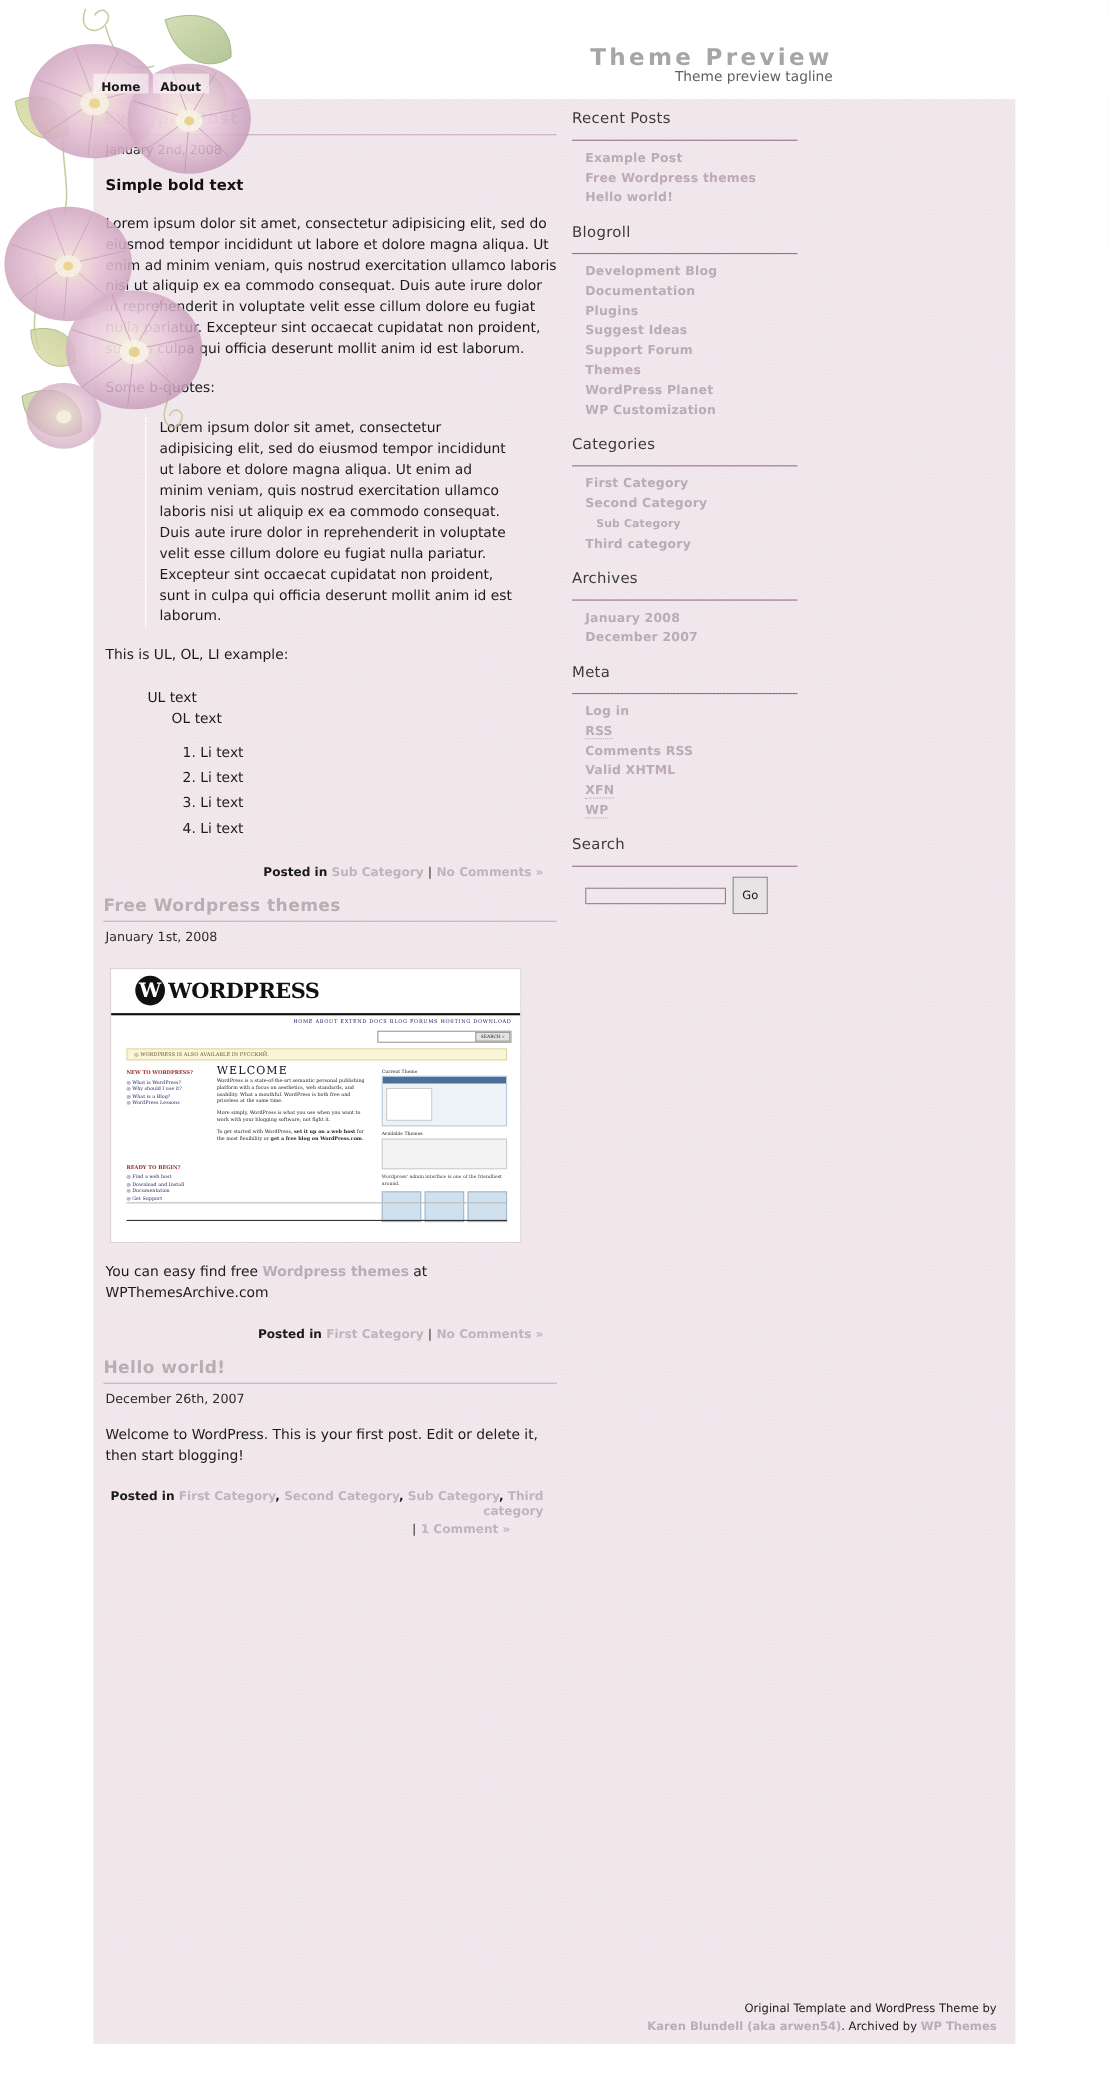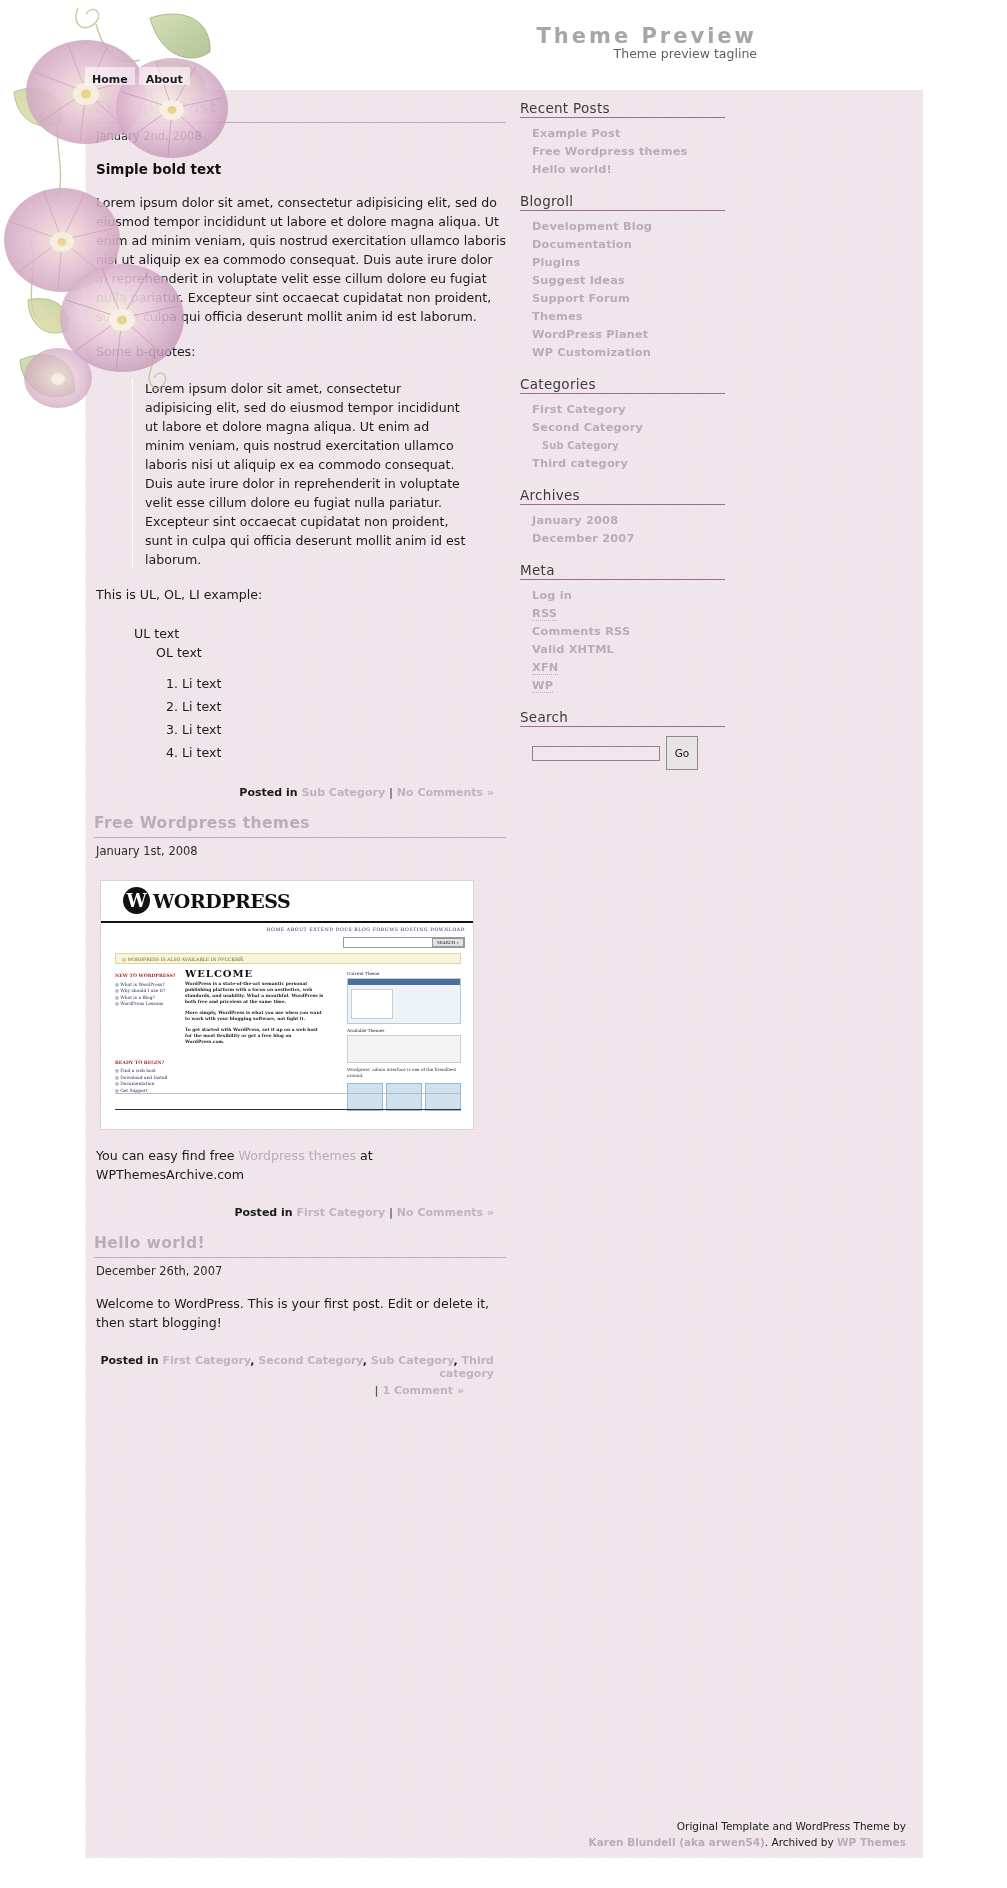"Theme Preview" #header { top: 0 -> 16px }
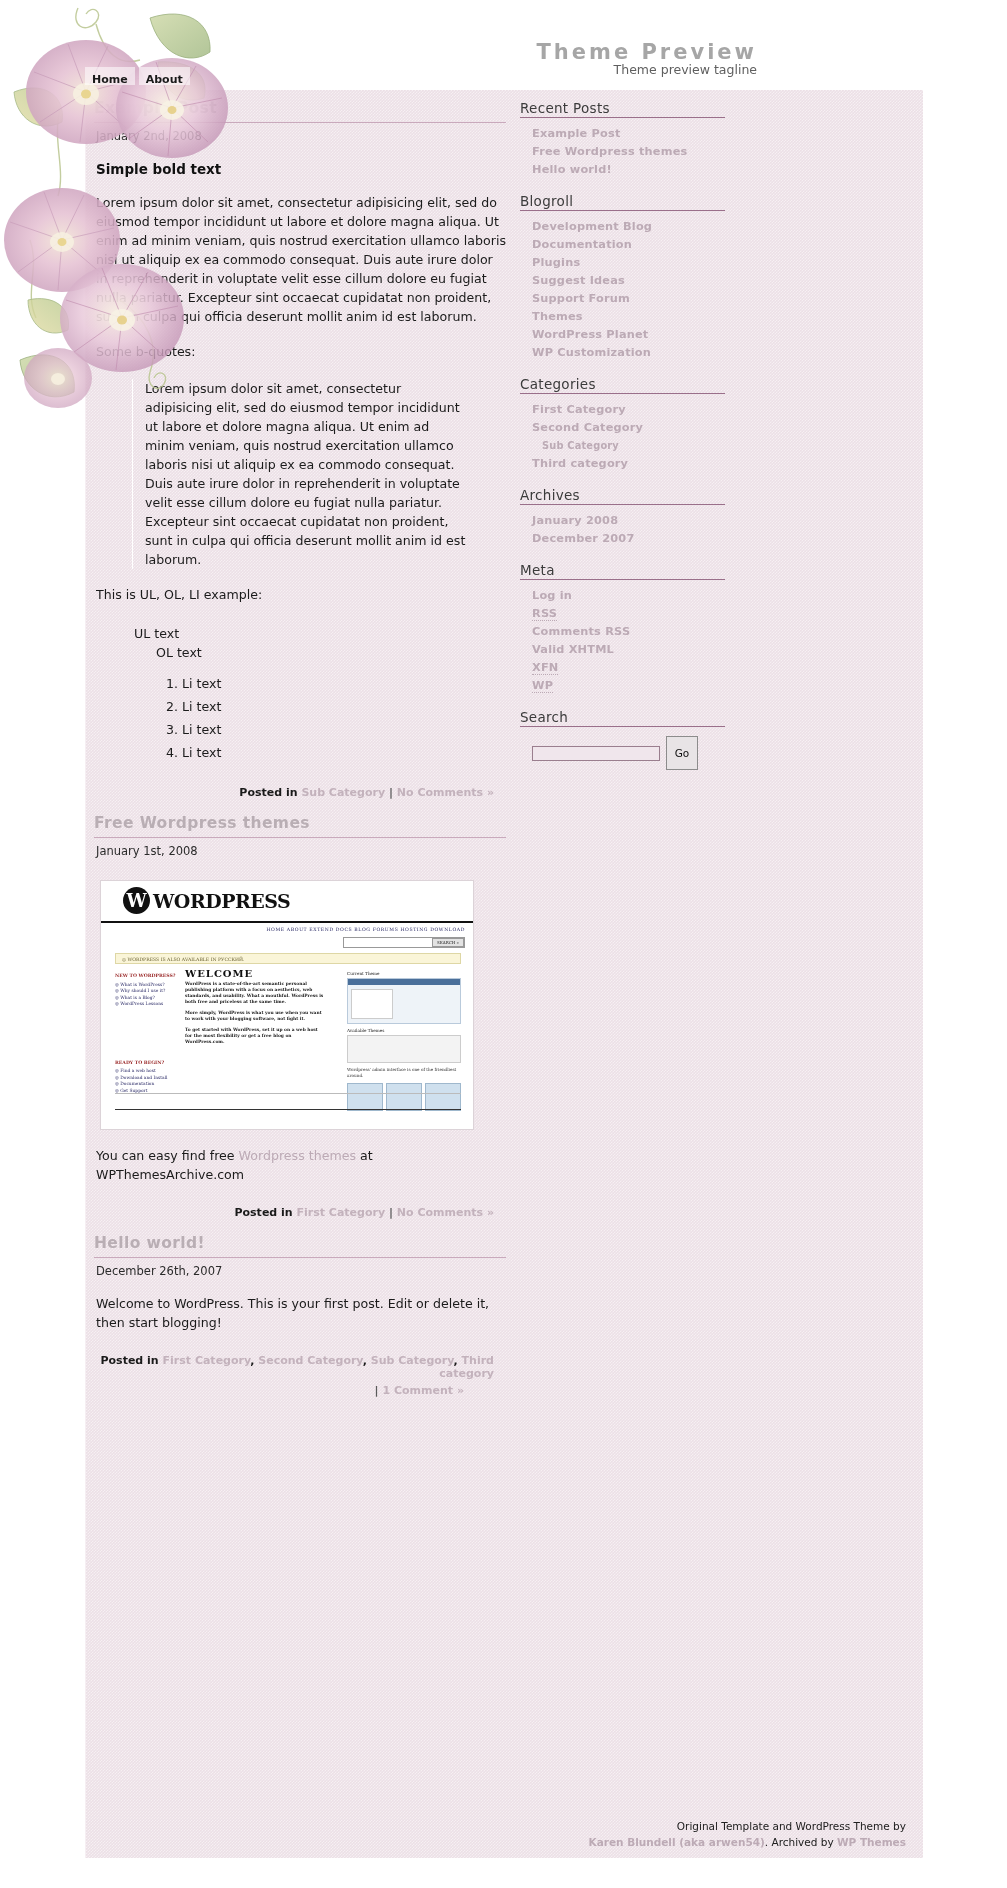"Recent Posts" .widget h2 { padding: 0 0 1px 0 -> 0 0 11px 0 }
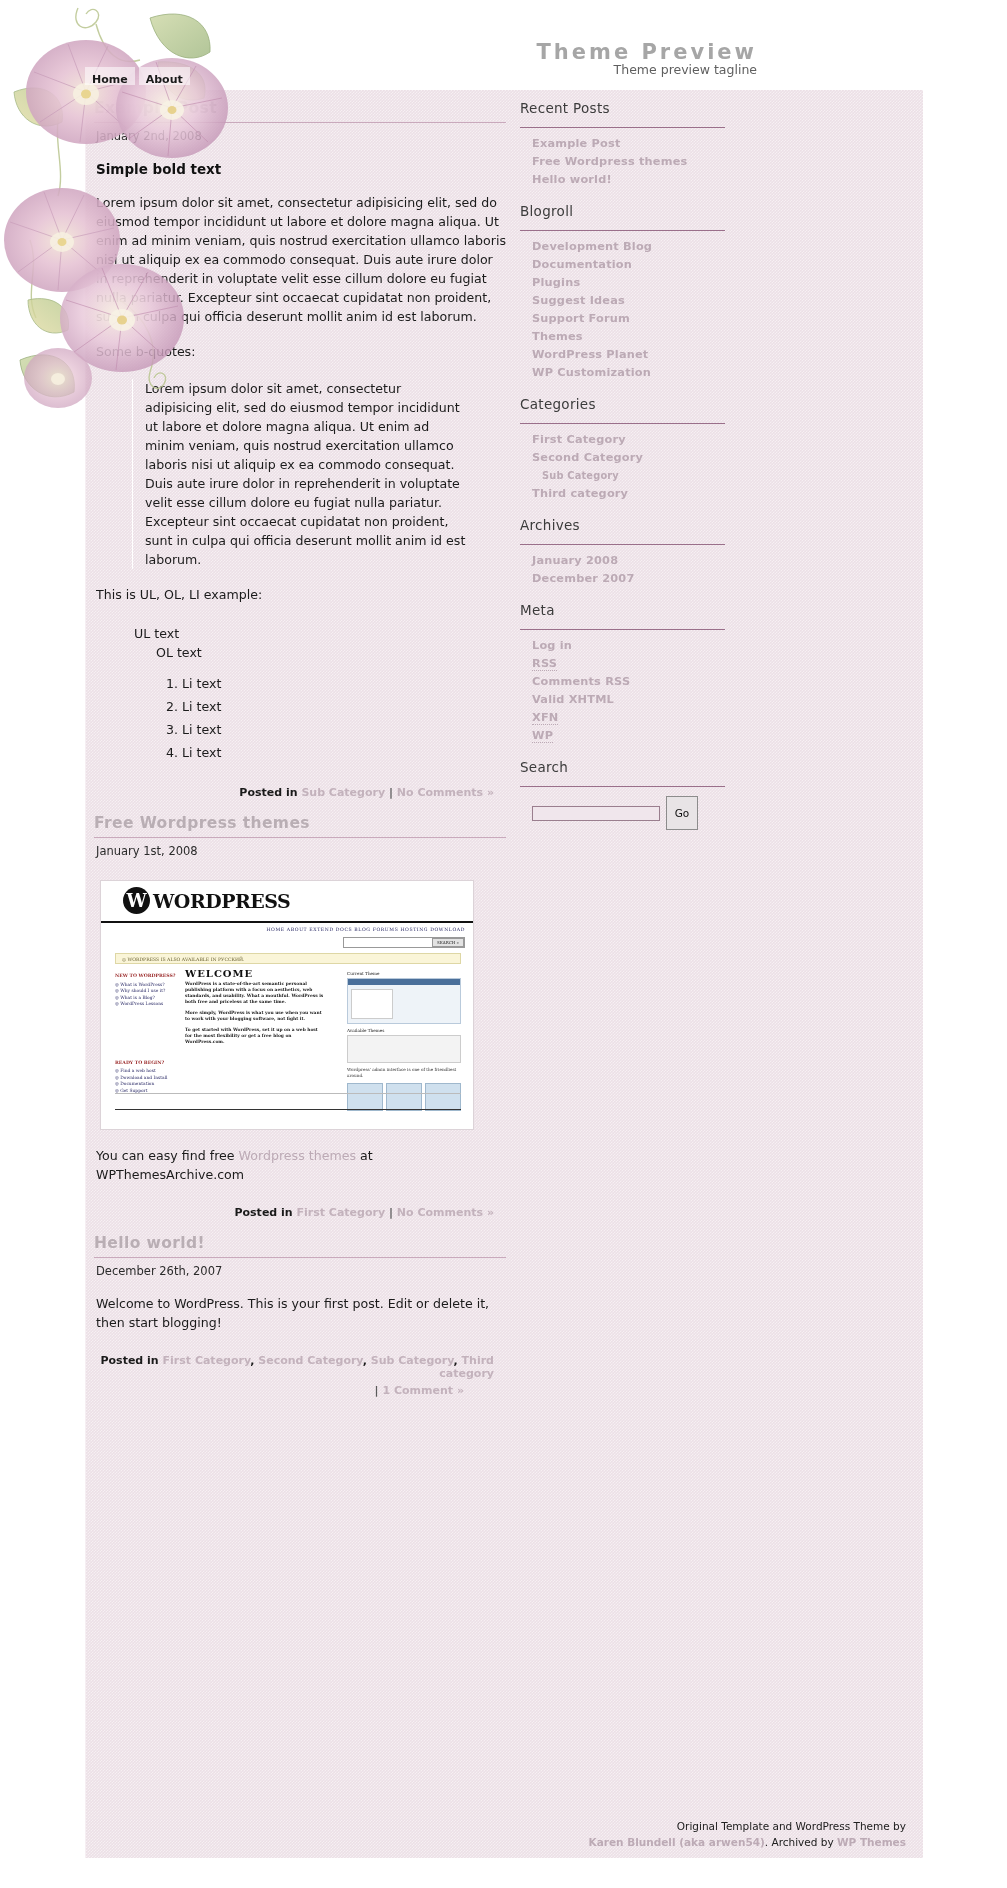"WELCOME" .shot-col-mid { font-weight: bold -> none; left: 84px -> 96px }
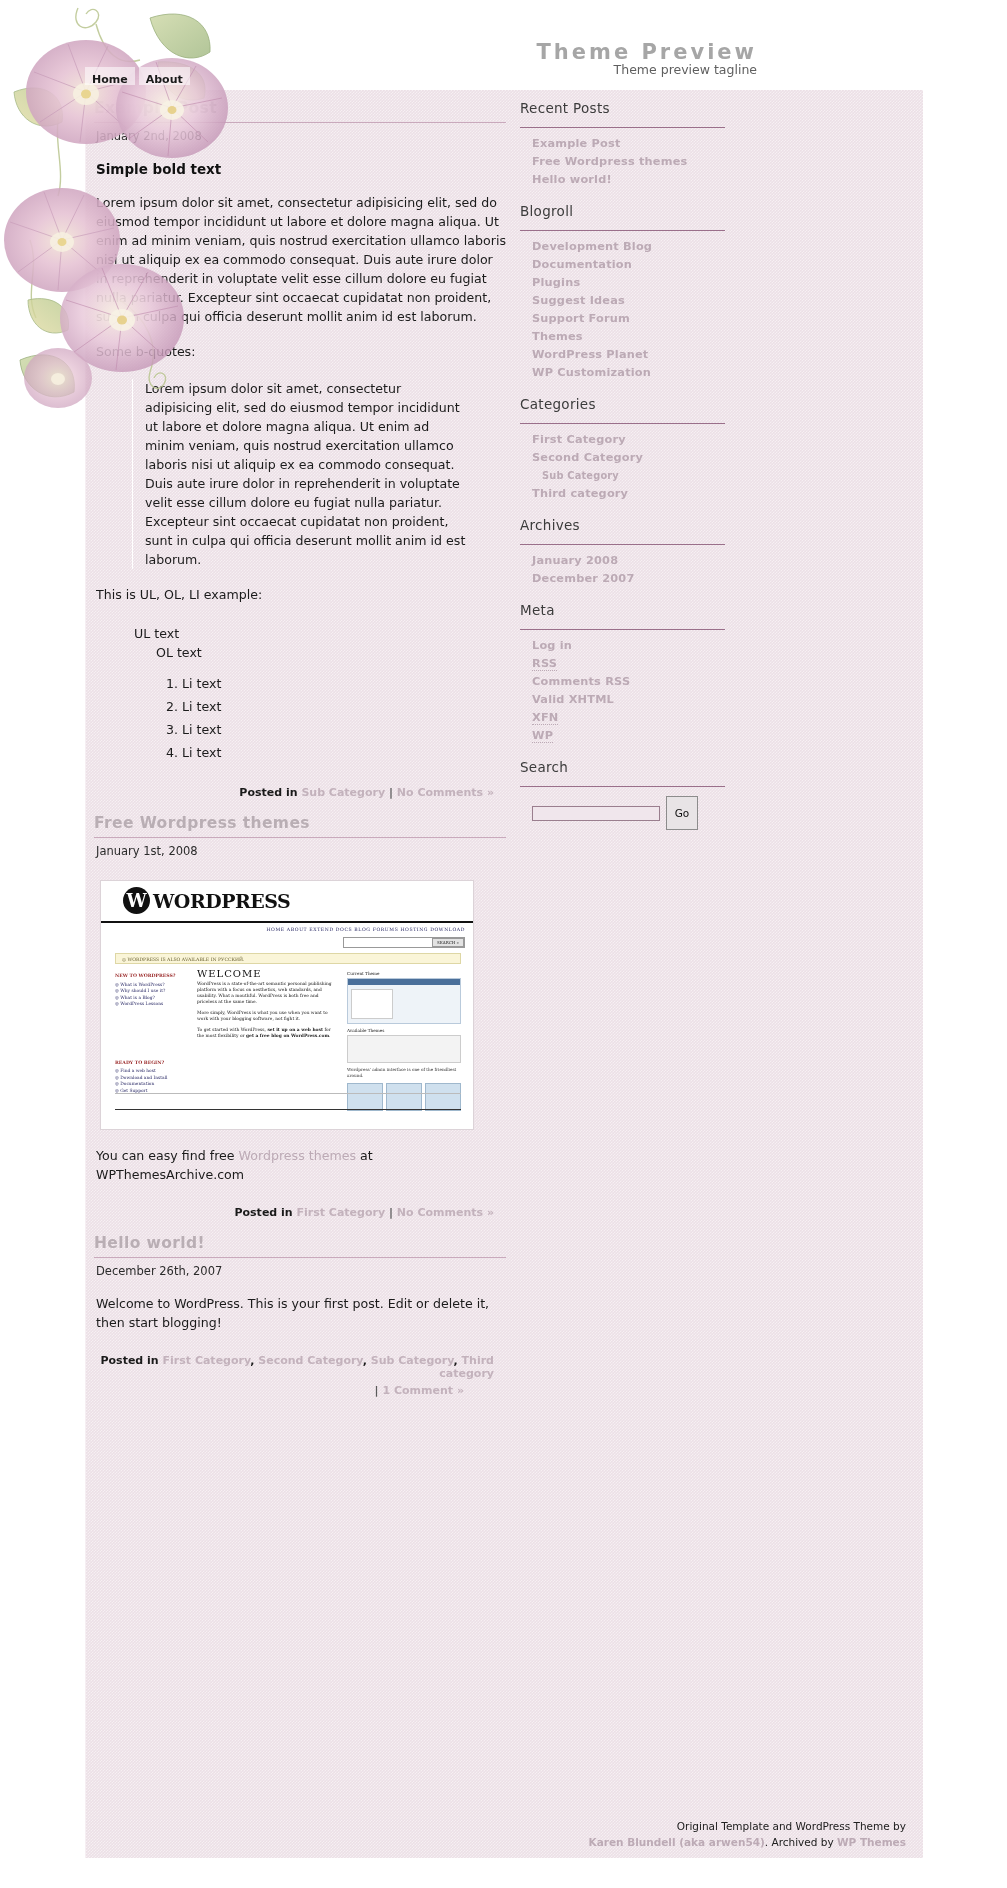"Wordpress themes" a { font-weight: normal -> bold }
